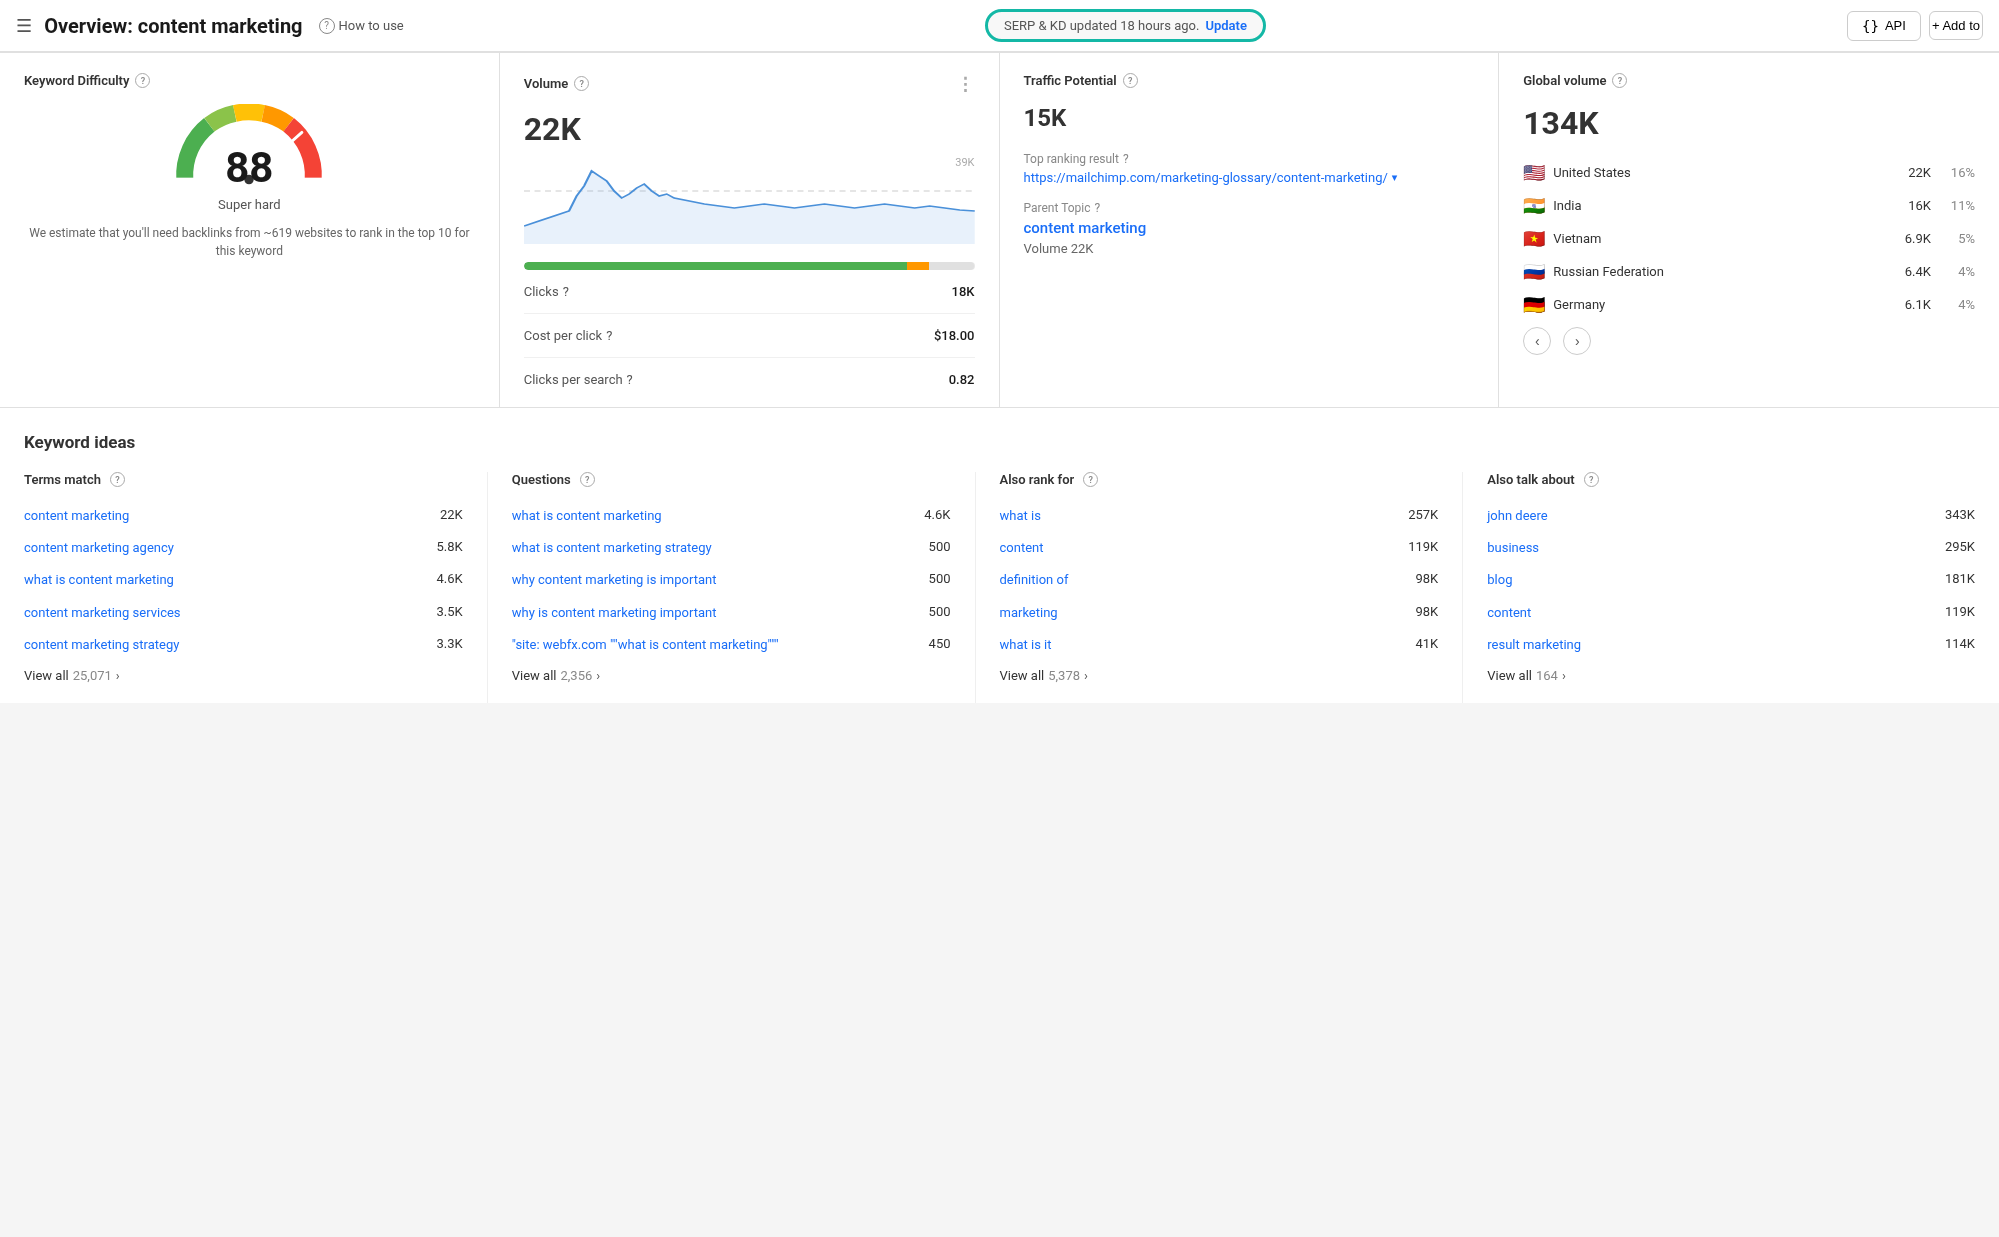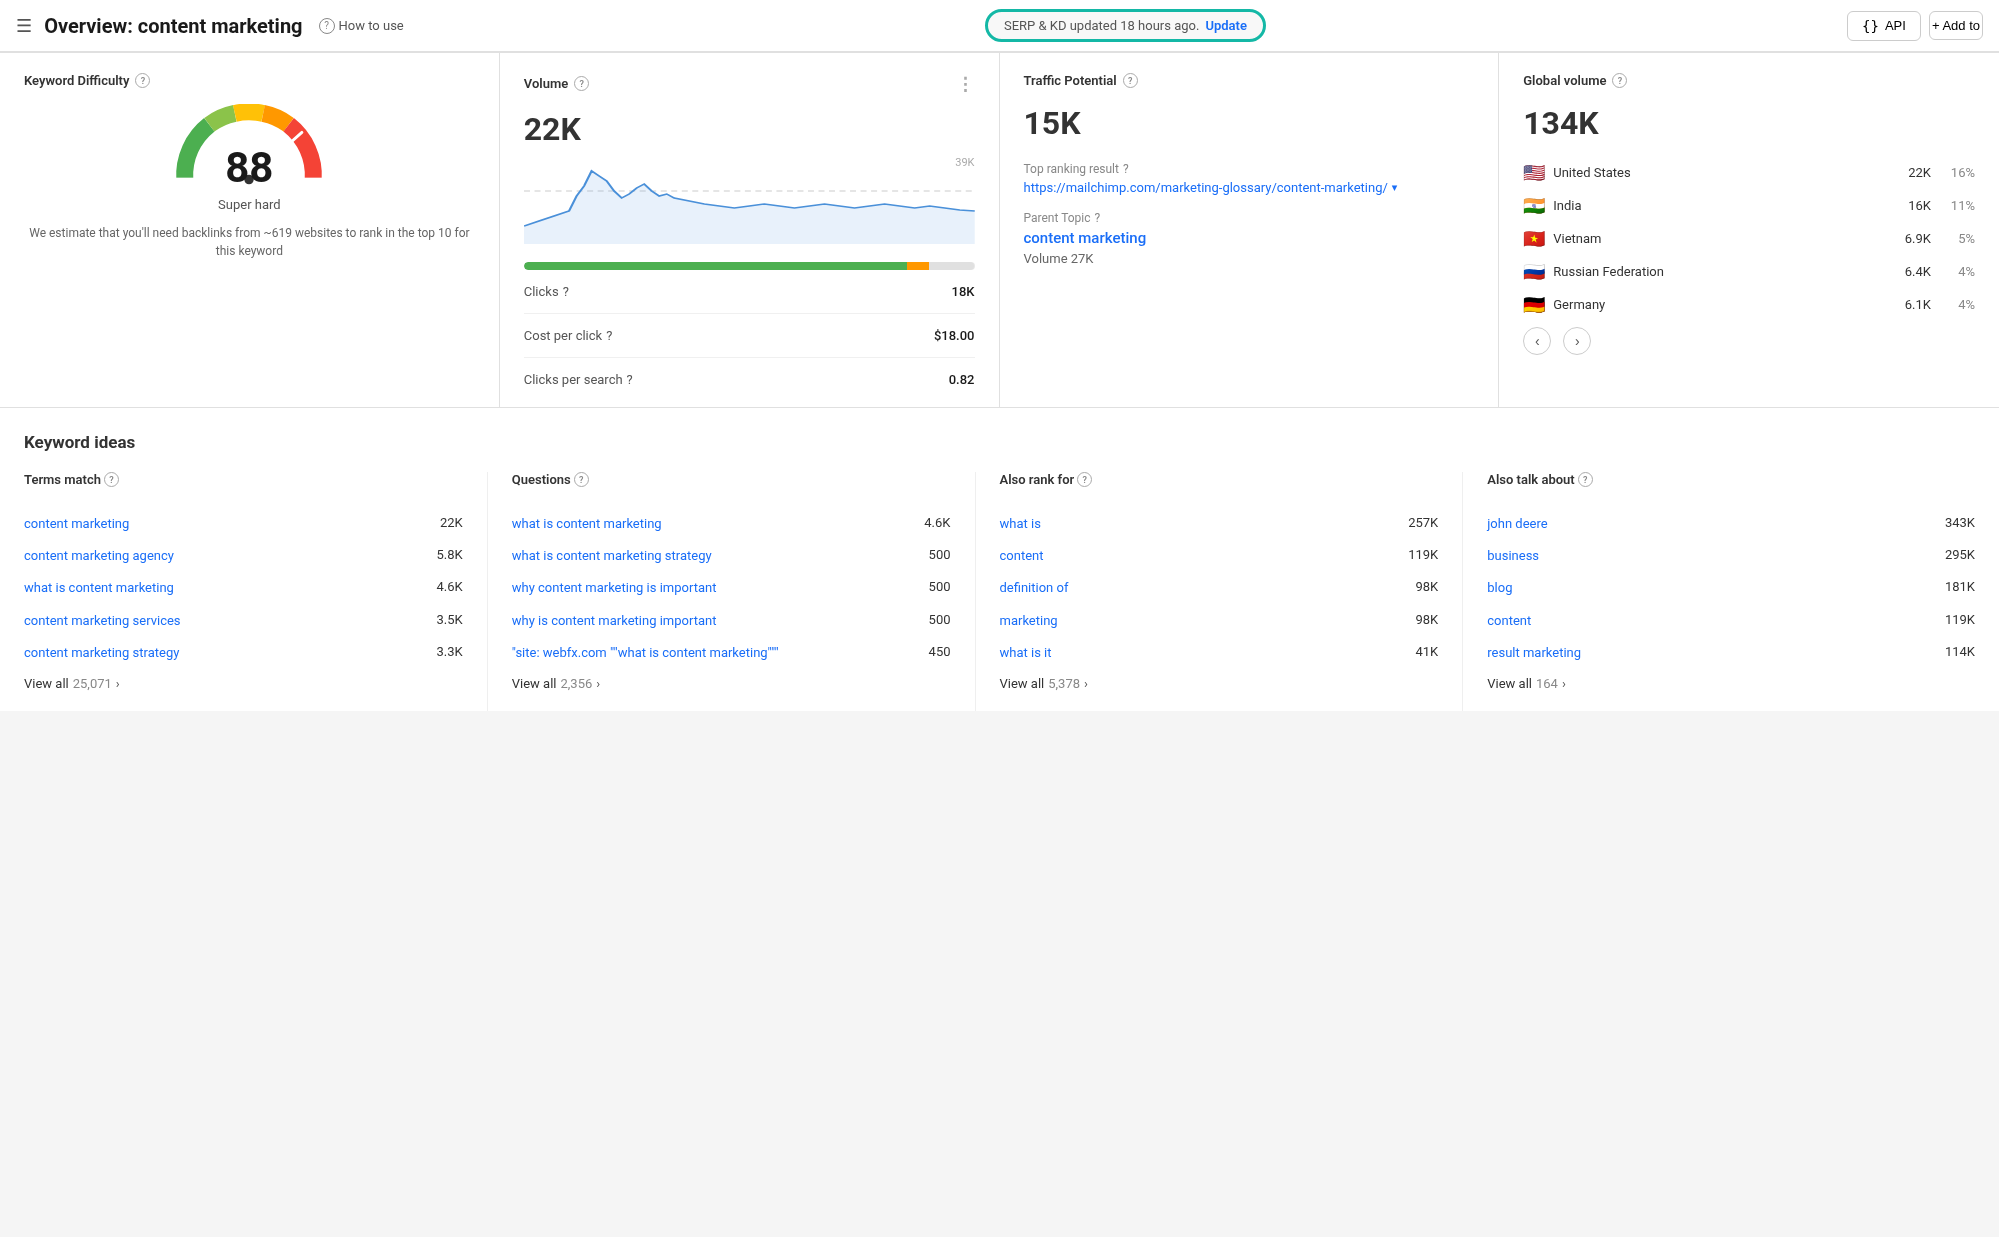"15K" .traffic-number { font-size: 32px -> 24px }
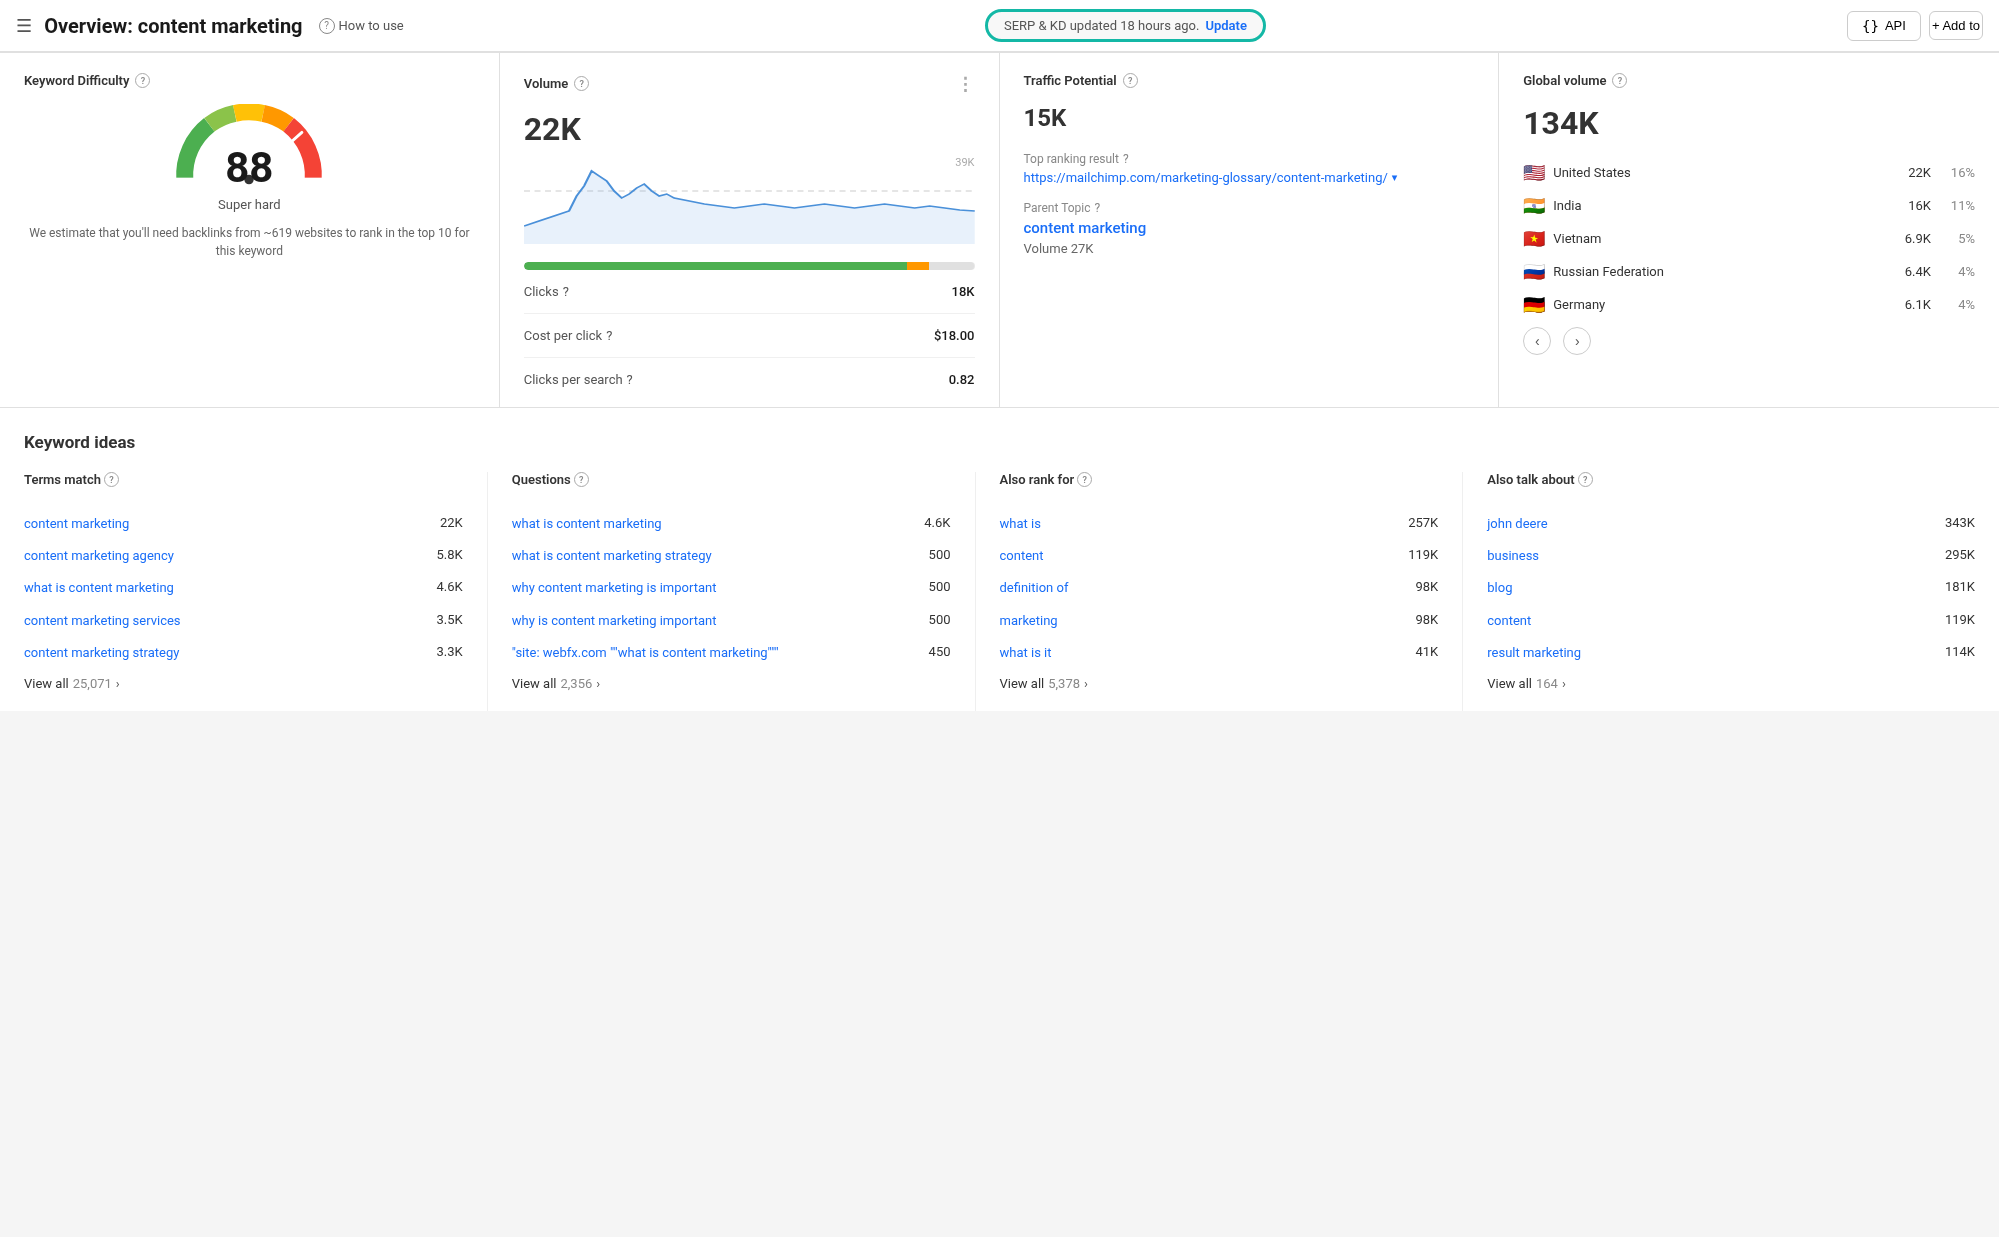"Volume 27K" div.parent-topic-volume { text: 27K -> 22K }
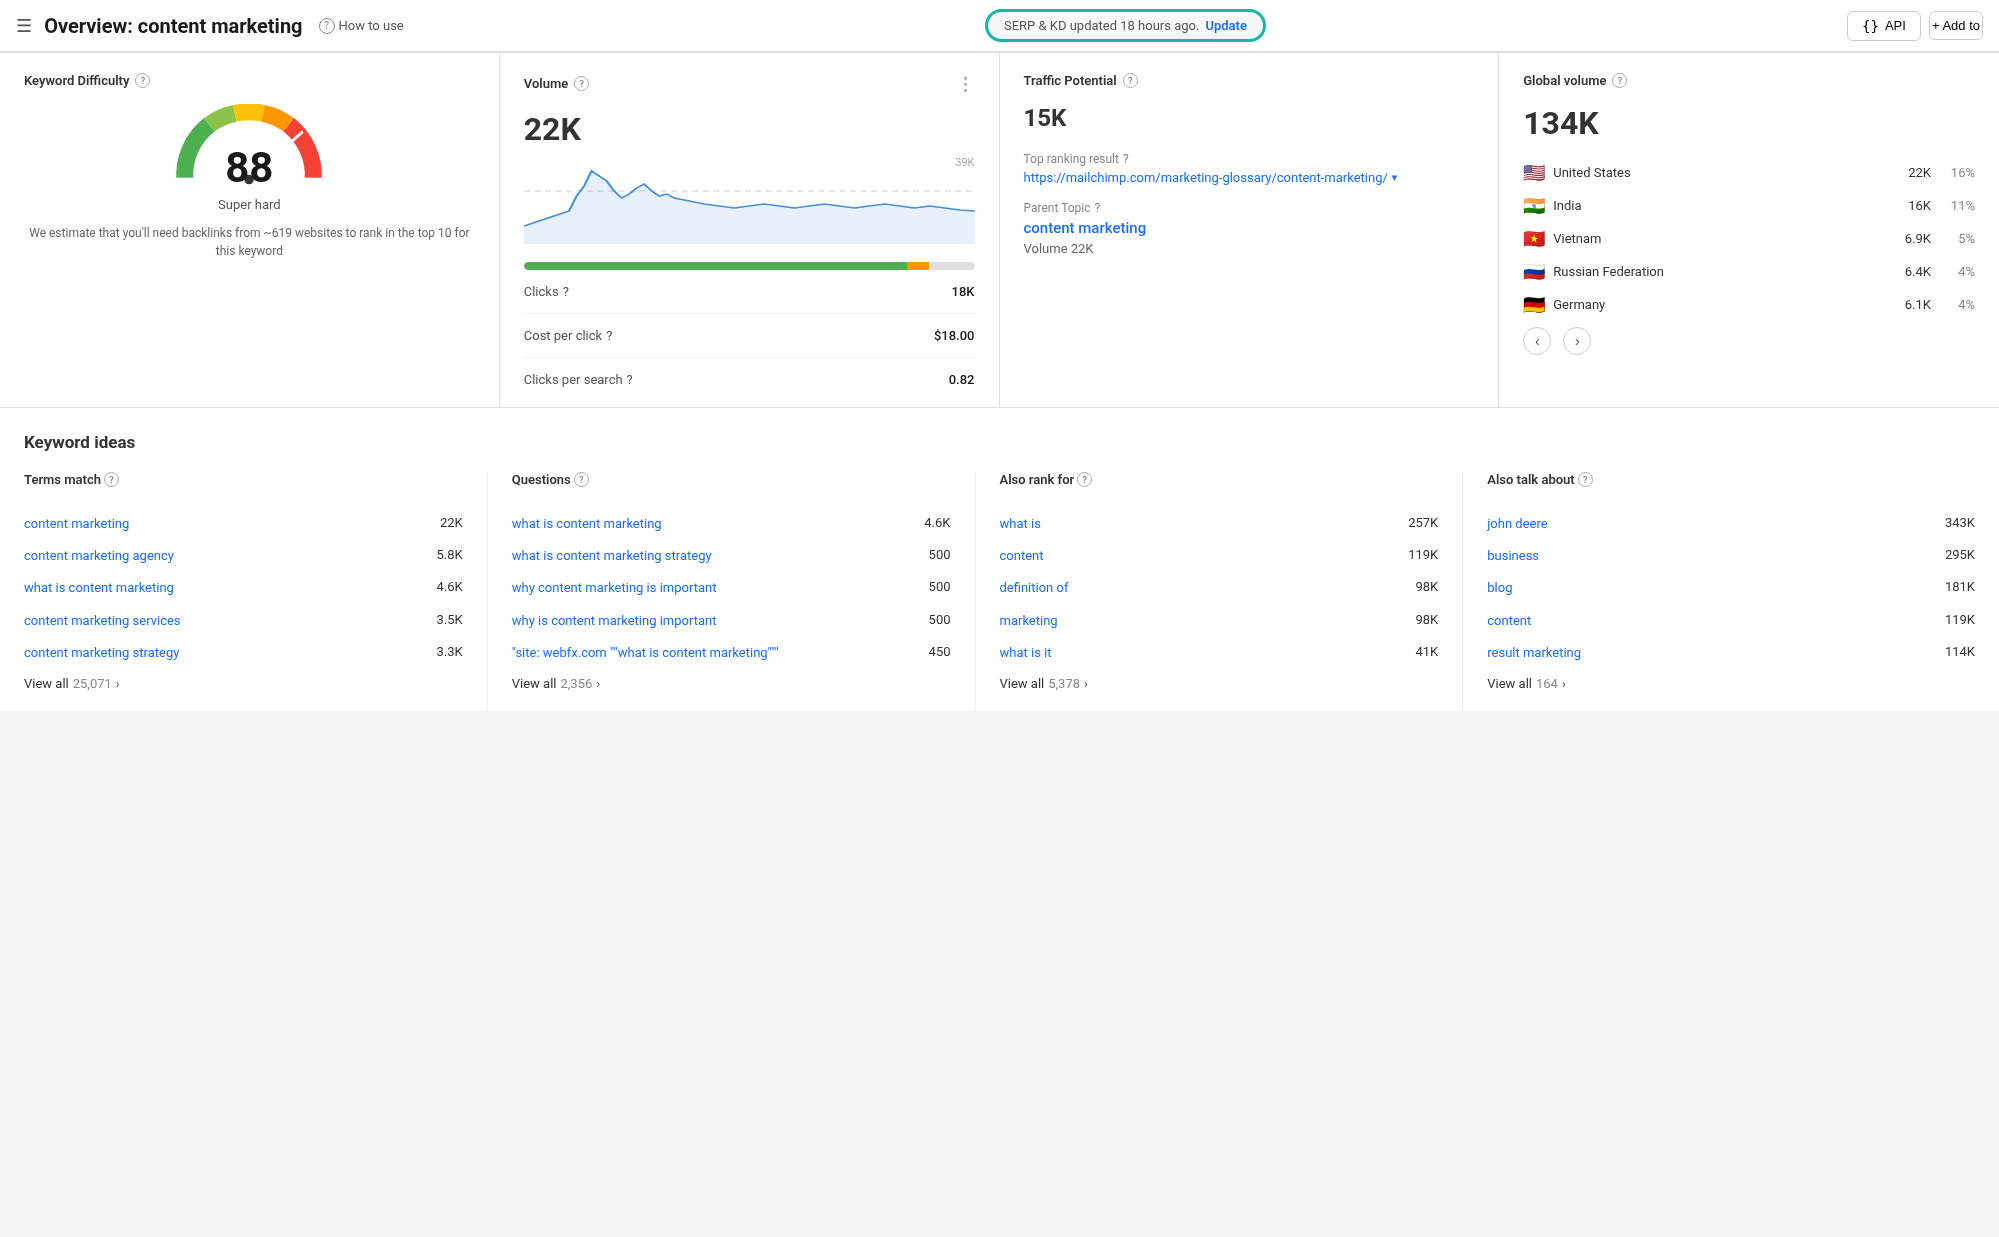"Terms match" .ki-col-title { gap: 3px -> 9px; margin-bottom: 28px -> 20px }
